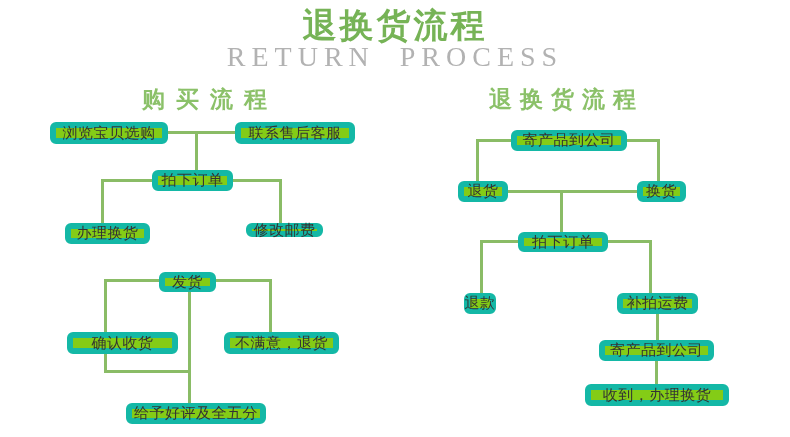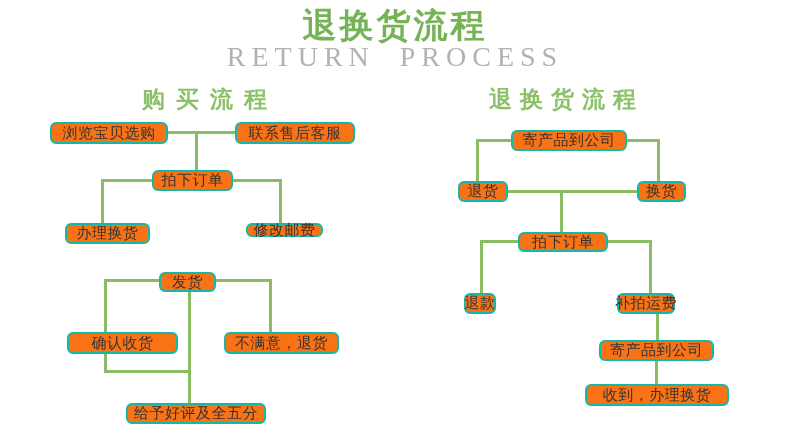"浏览宝贝选购" .node { background: #f97316 -> #84cc16; border: 2px solid #14b8a6 -> 6px solid #14b8a6 }
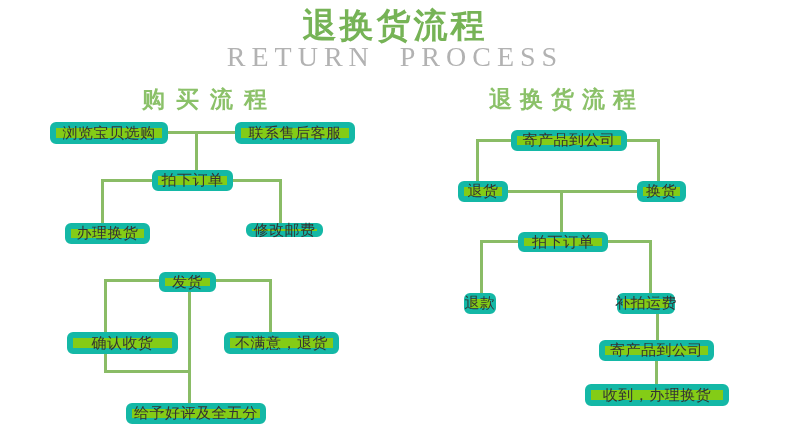"补拍运费" div.node { width: 58px -> 81px }
